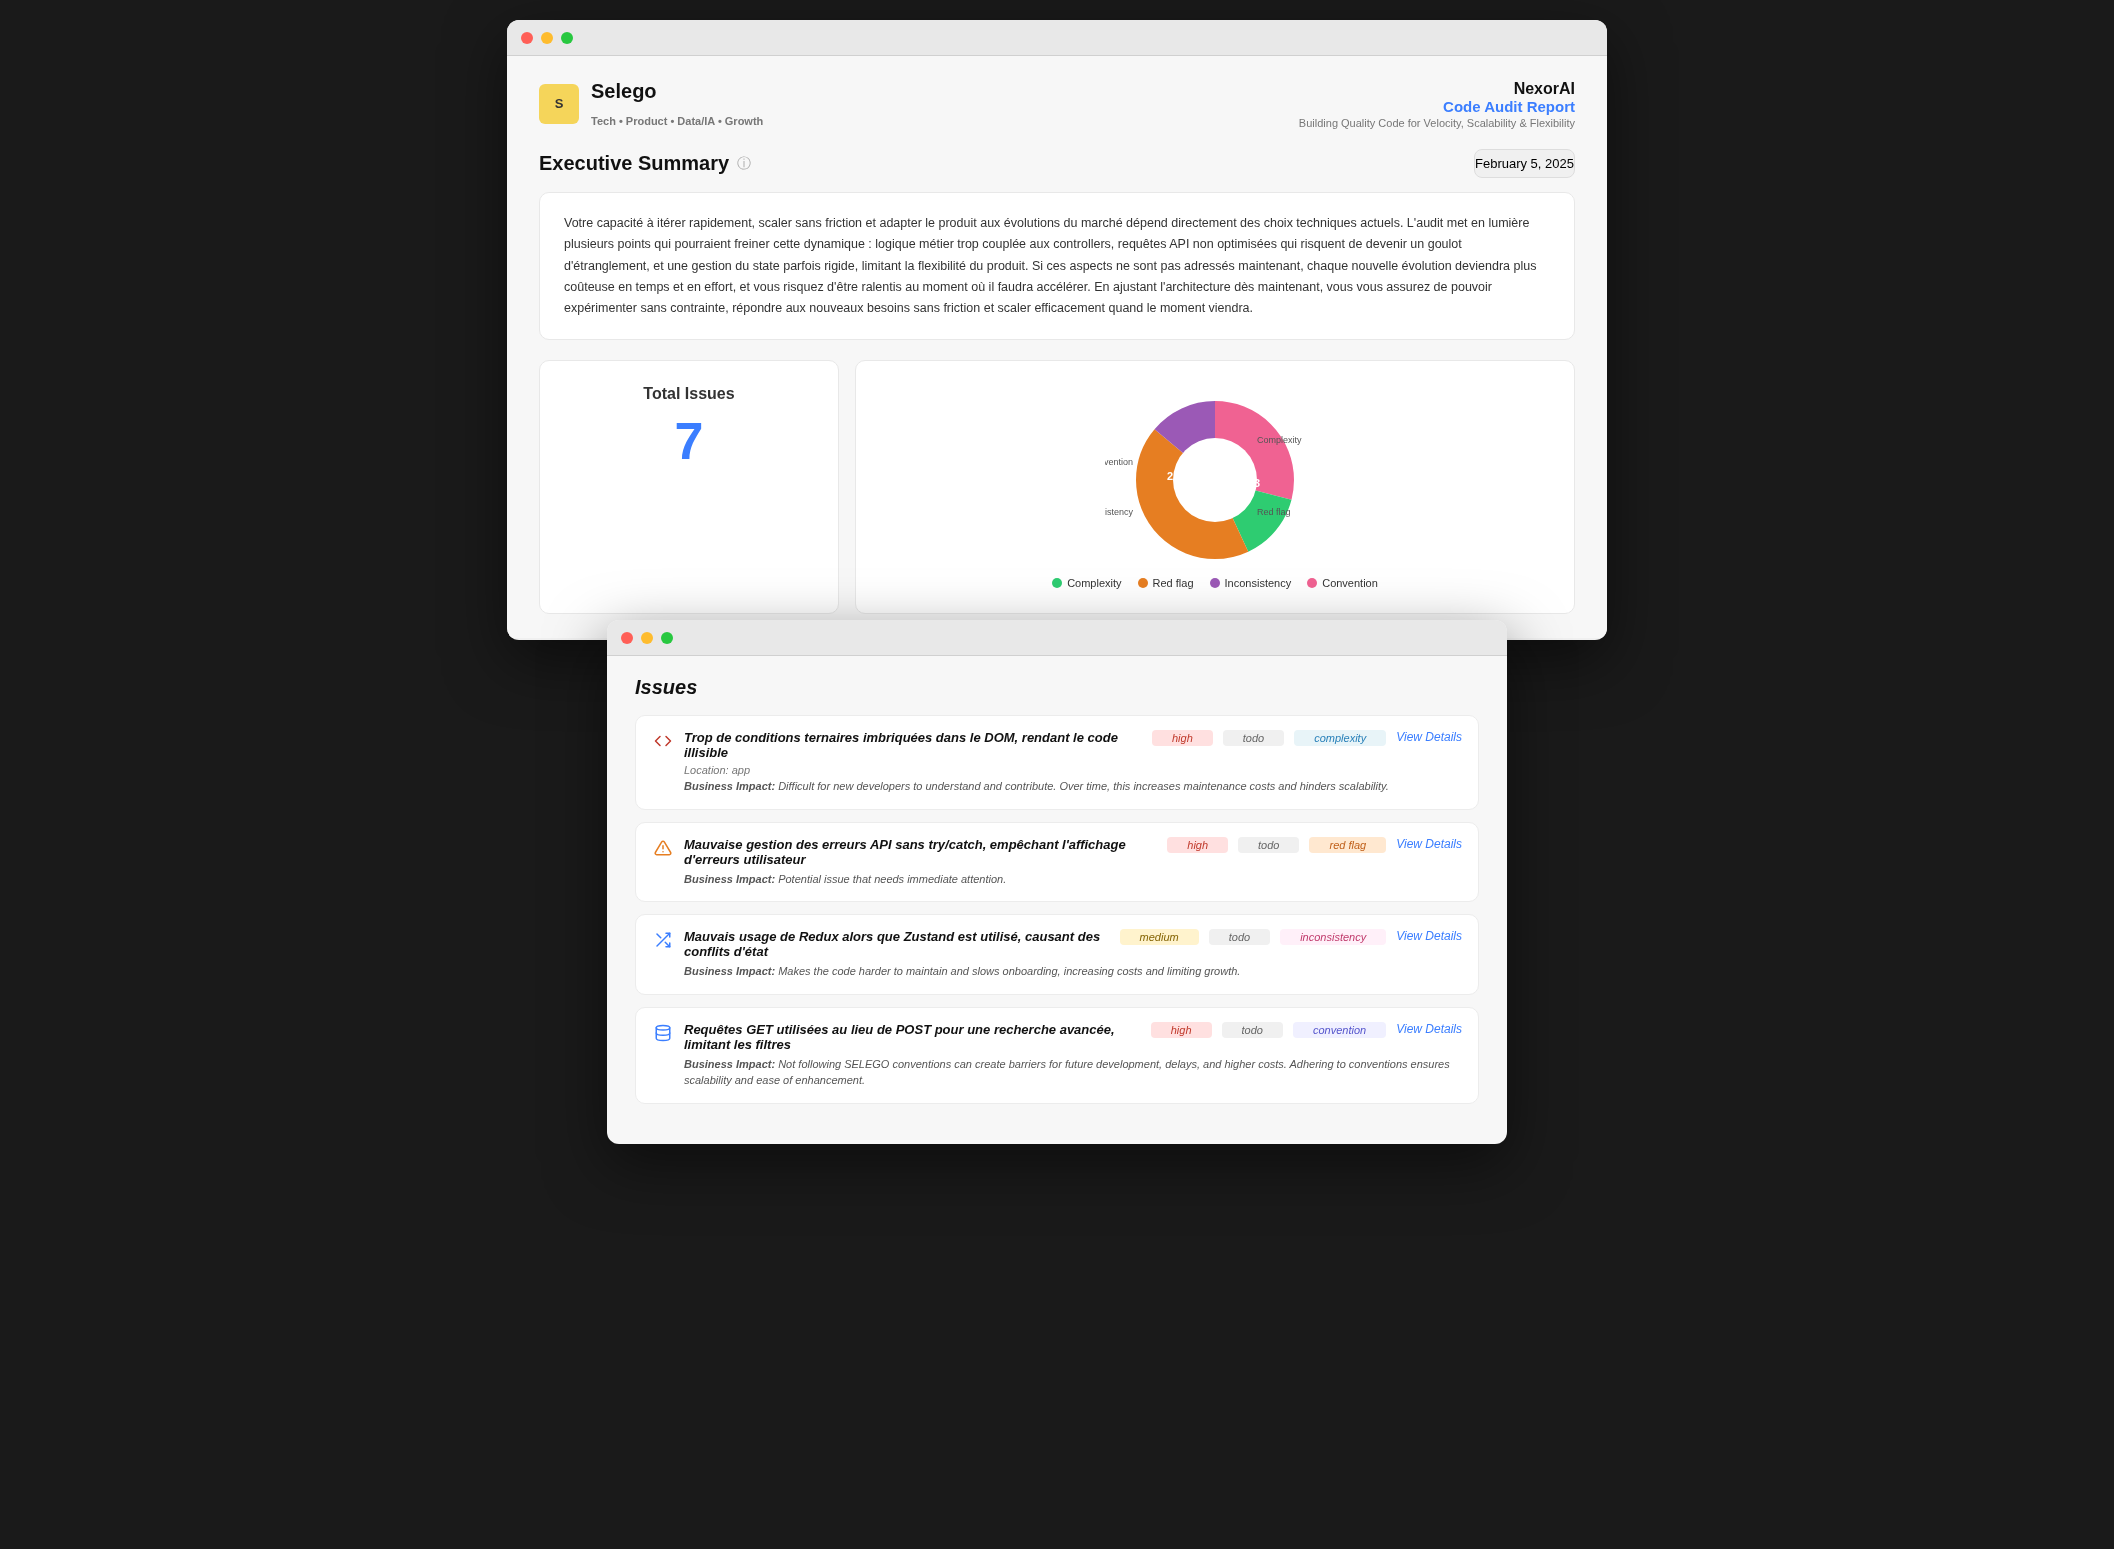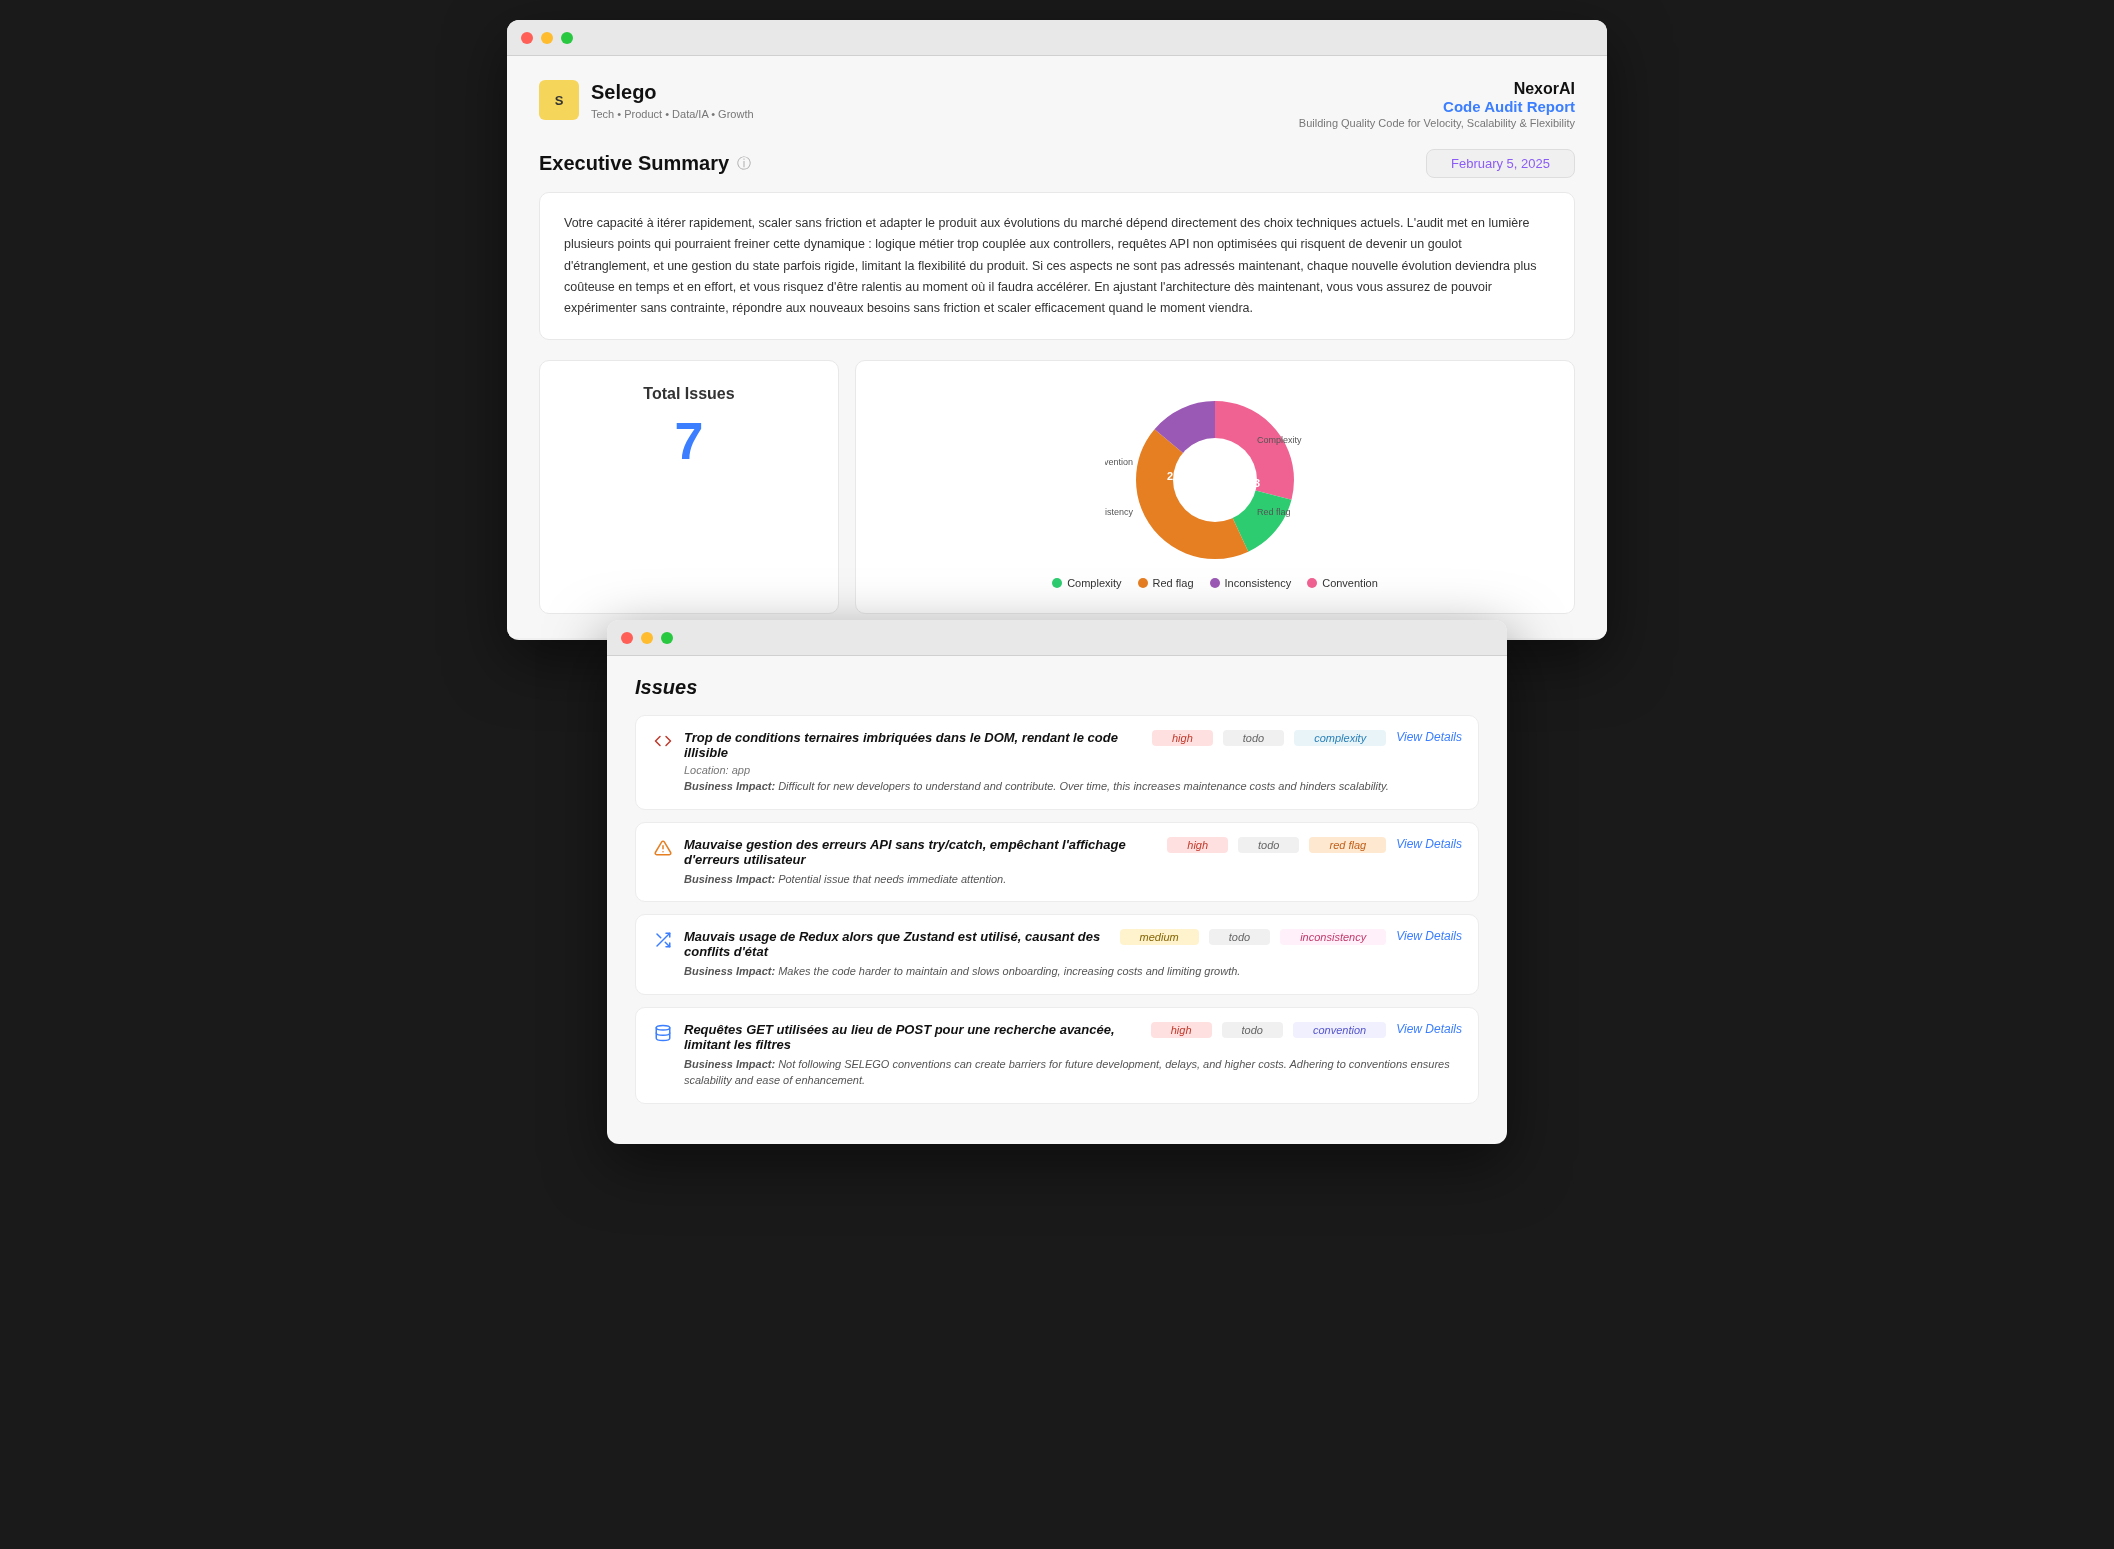"Tech • Product • Data/IA" .brand-sub { font-weight: none -> bold; margin-top: 4px -> 12px }
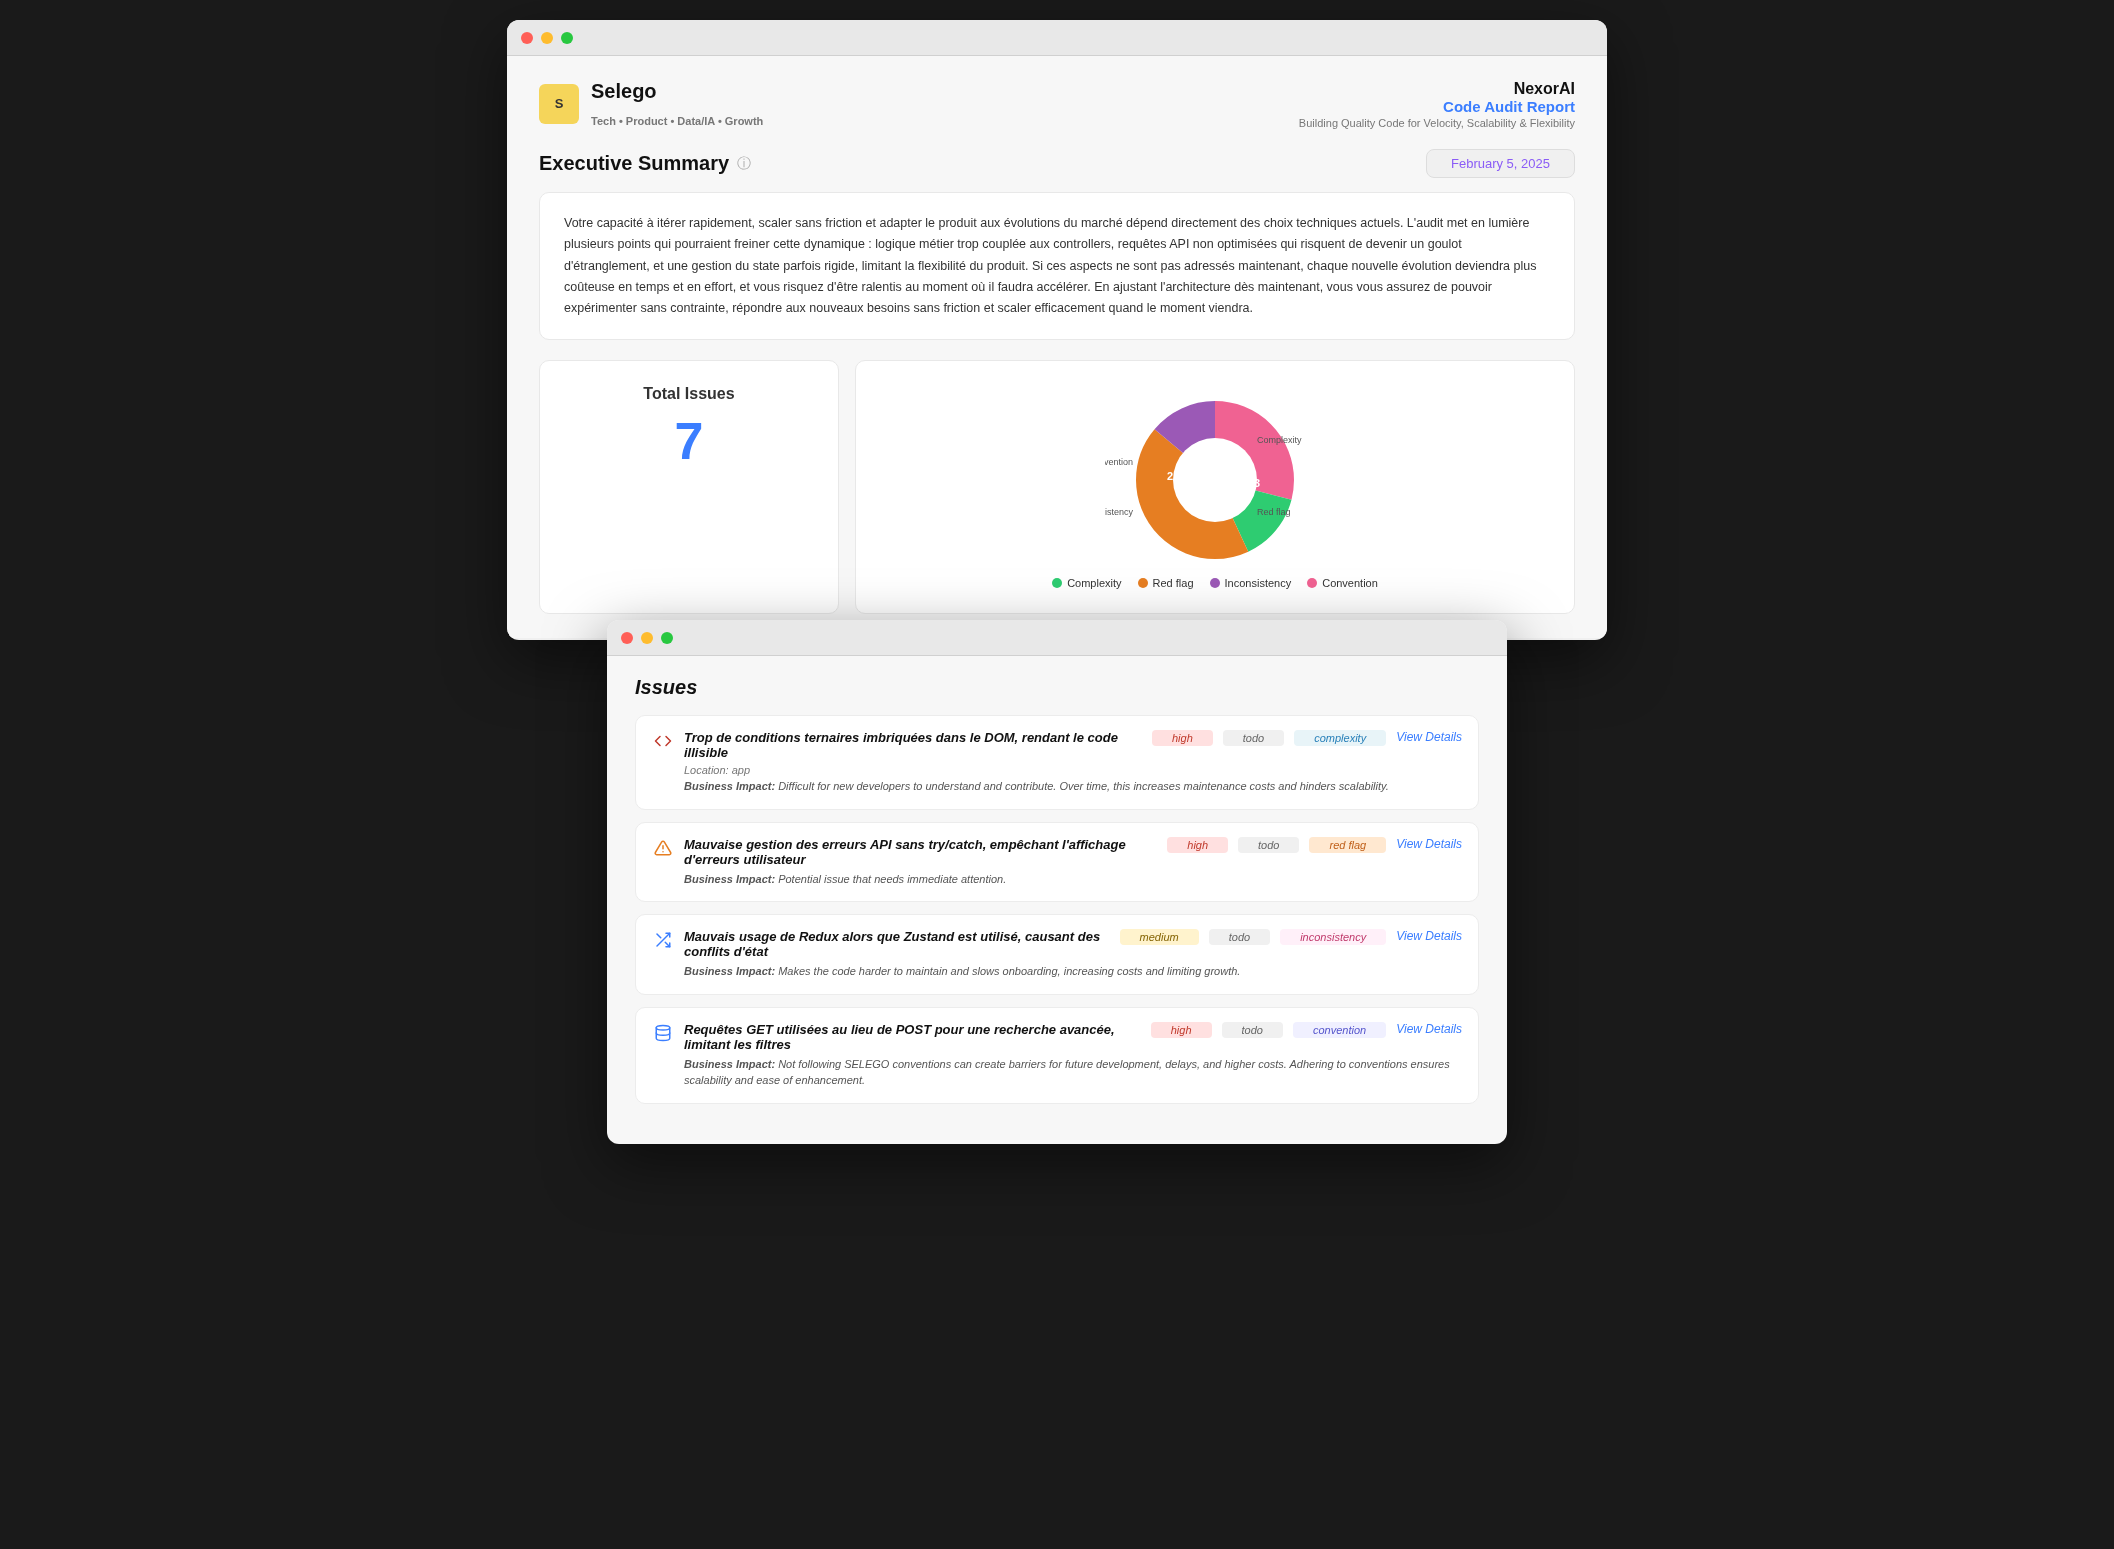"February 5, 2025" .date-badge { color: #8b5cf6 -> #000000; padding: 6px 24px -> 6px 0 }
